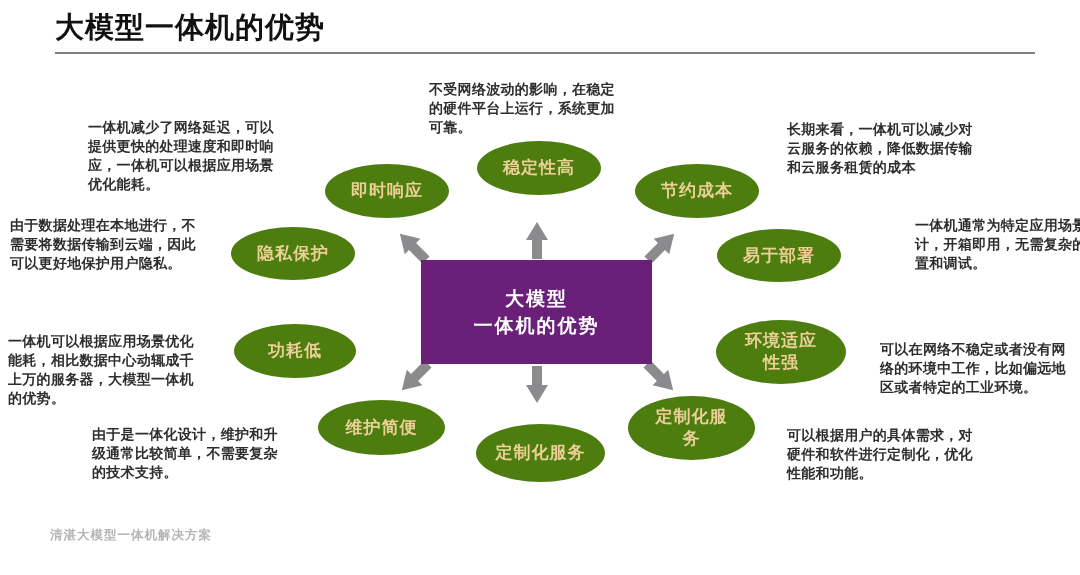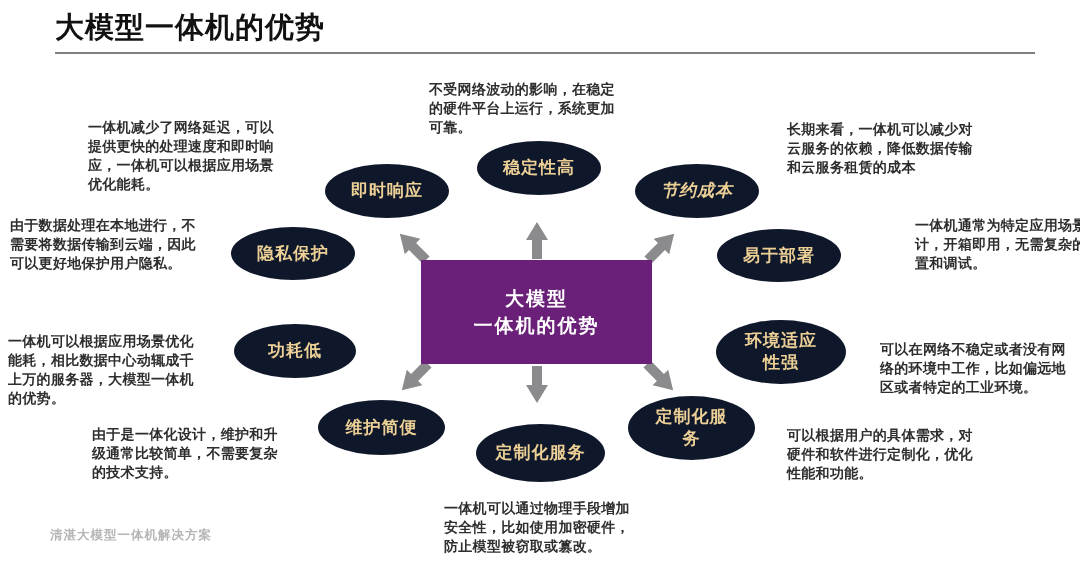"稳定性高" .node { background: #0f172a -> #4d7c0f }
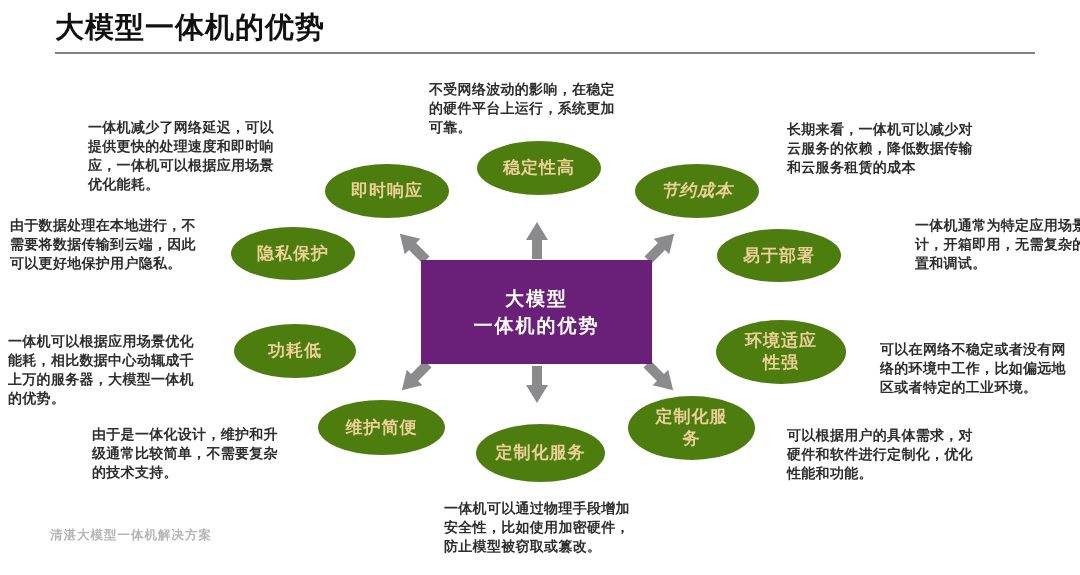"节约成本" div.node { font-style: italic -> none }
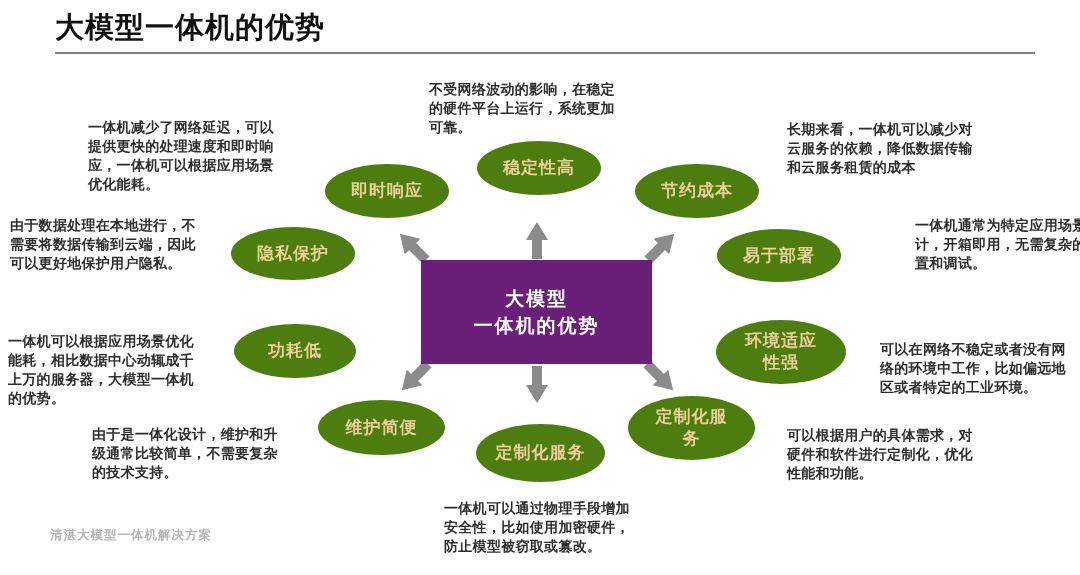"一体机可以通过物理手段增加安全性，比如使用加密硬件，防止模型被窃取或篡改。" div.ann { html: <div>一体机可以通过物理手段增加安全性，比如使用加密硬件，防止模型被窃取或篡改。</div> -> none }
